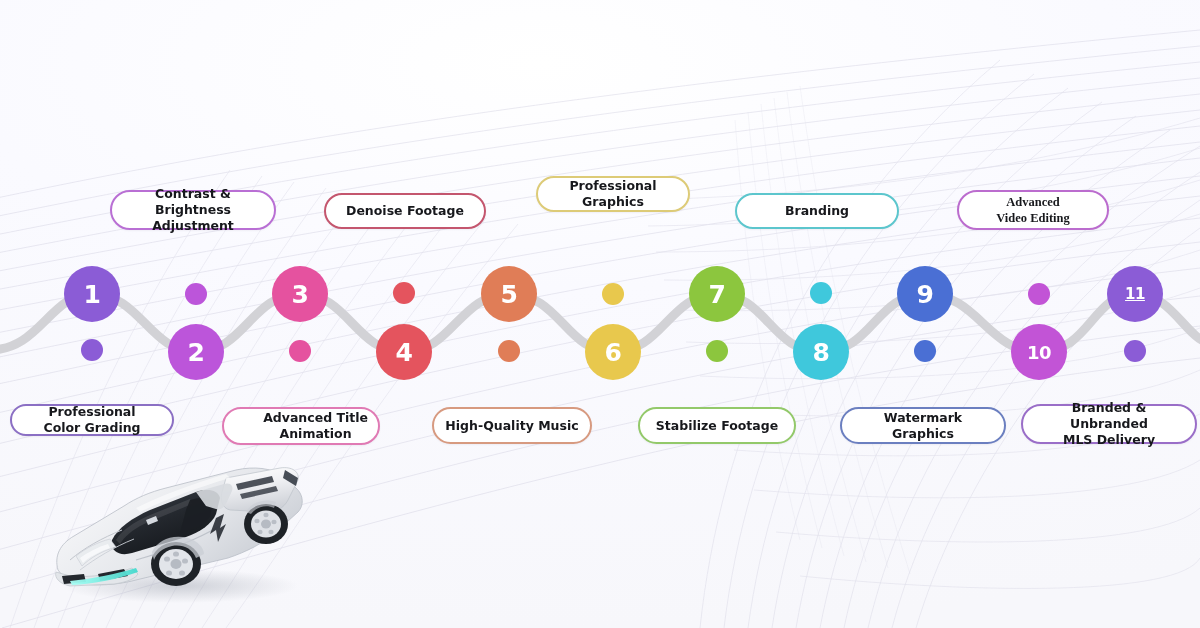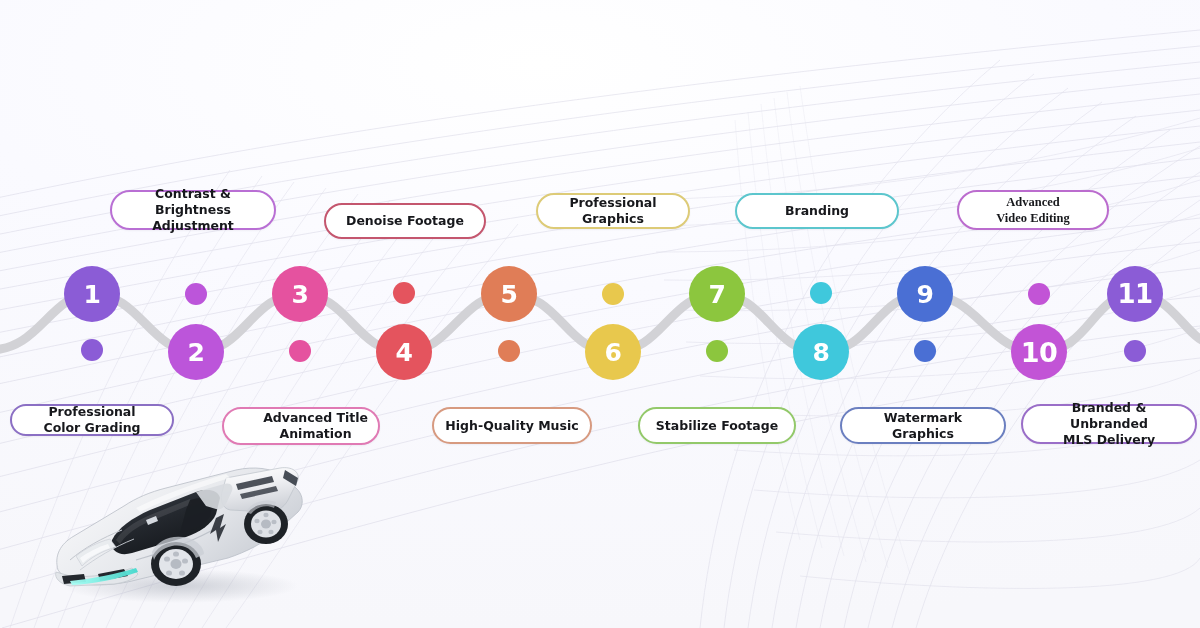"Professional Graphics" div.pill { top: 193px -> 176px }
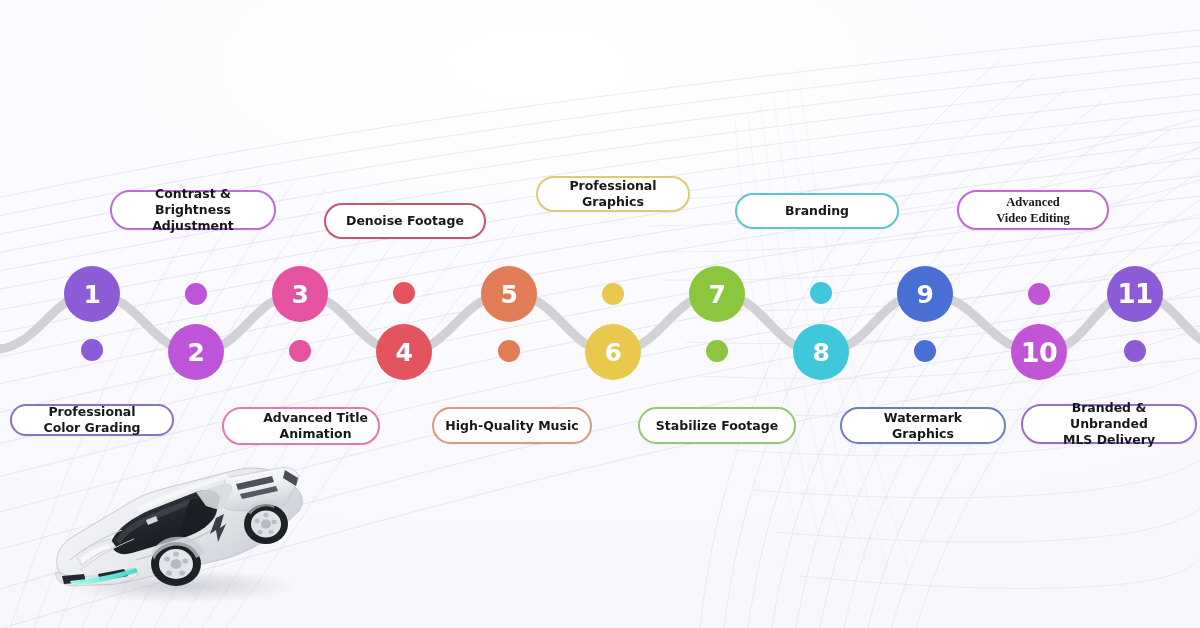"Denoise Footage" div.pill { margin-top: 10px -> none }
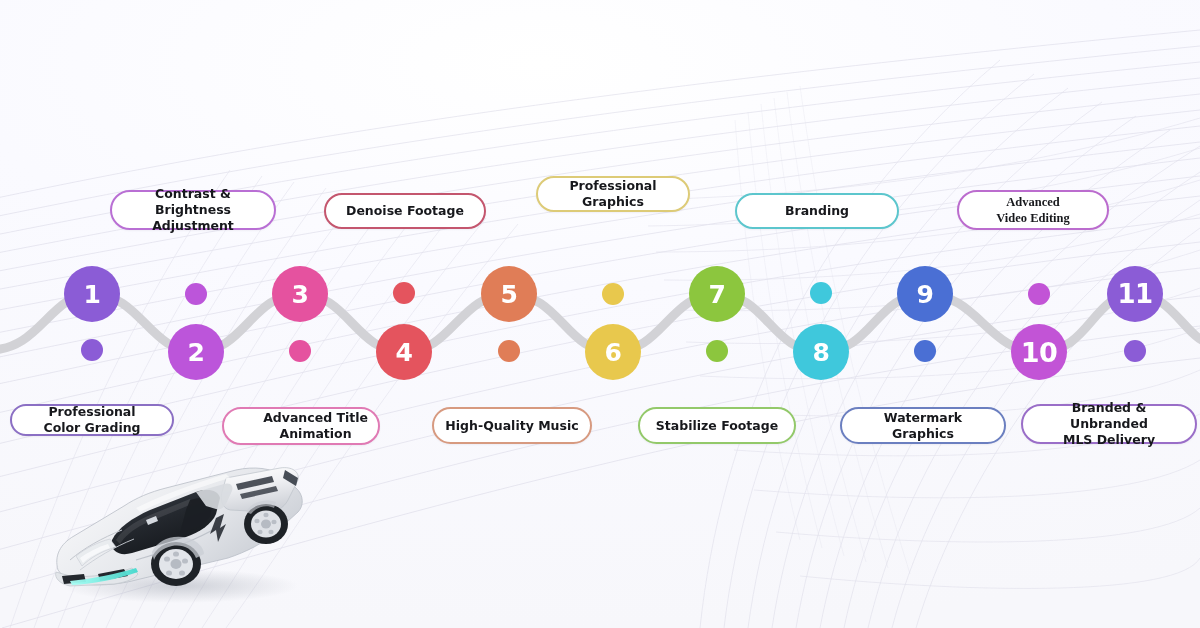"11" .node.n11 { font-size: 26px -> 15px; text-decoration: none -> underline }
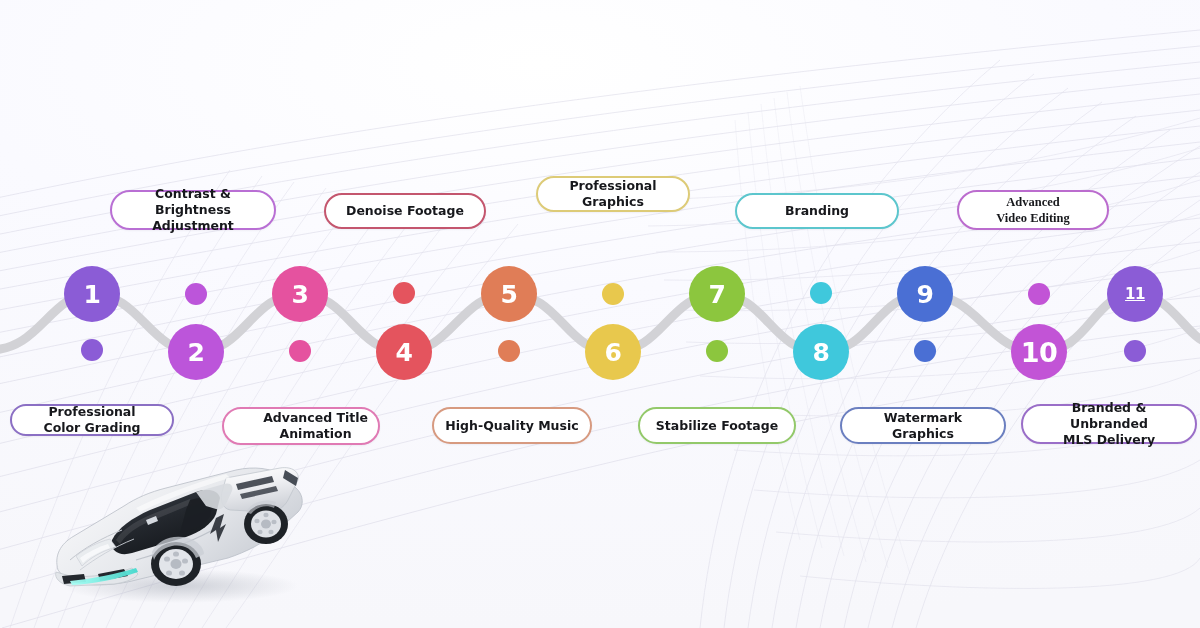"10" .node.n10 { font-size: 27px -> 18px }
